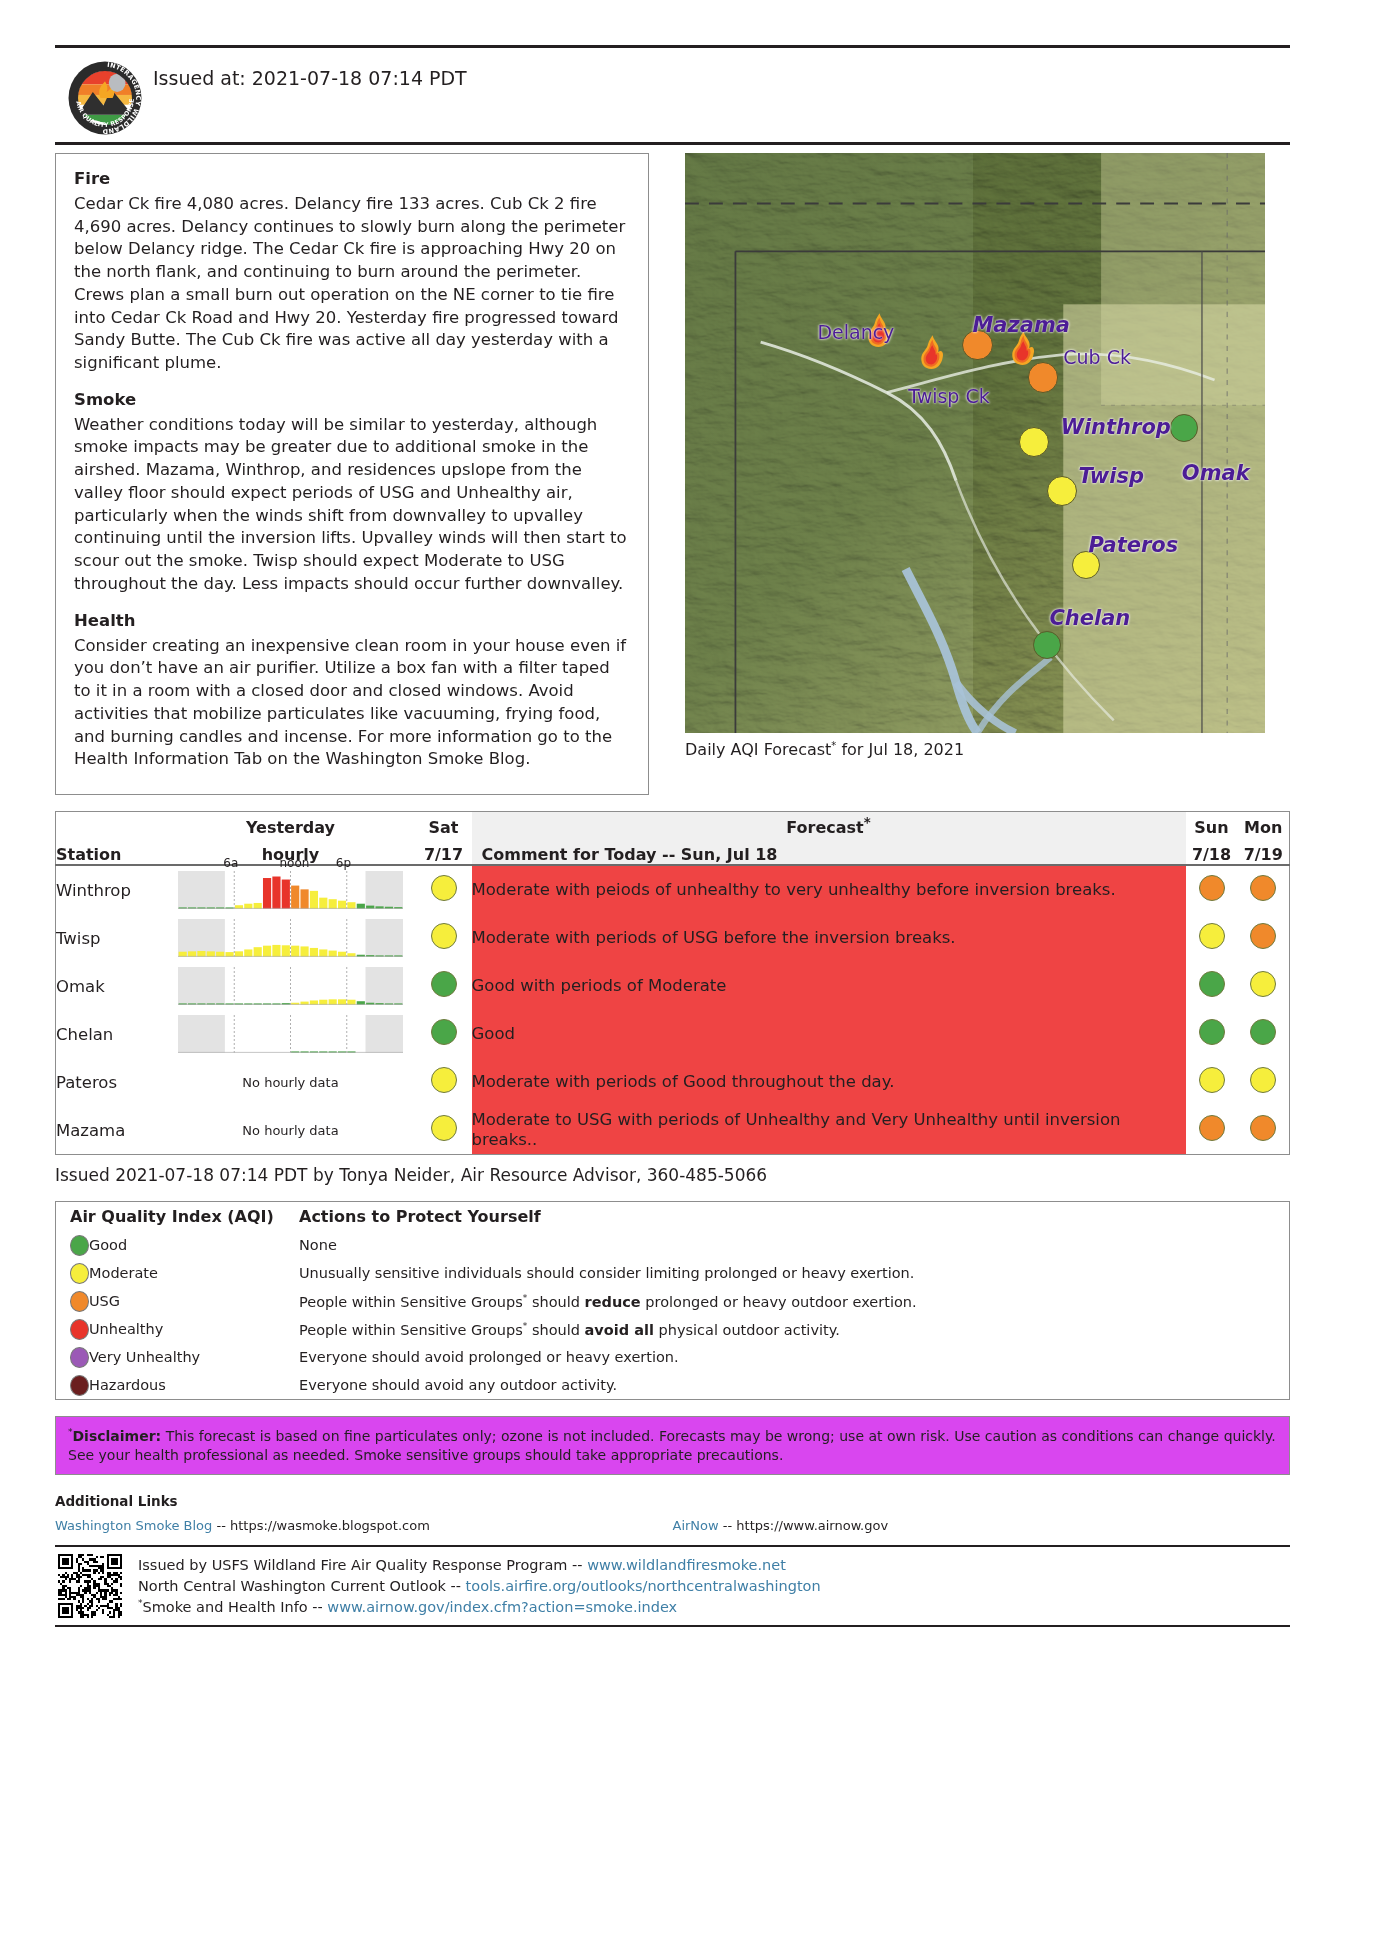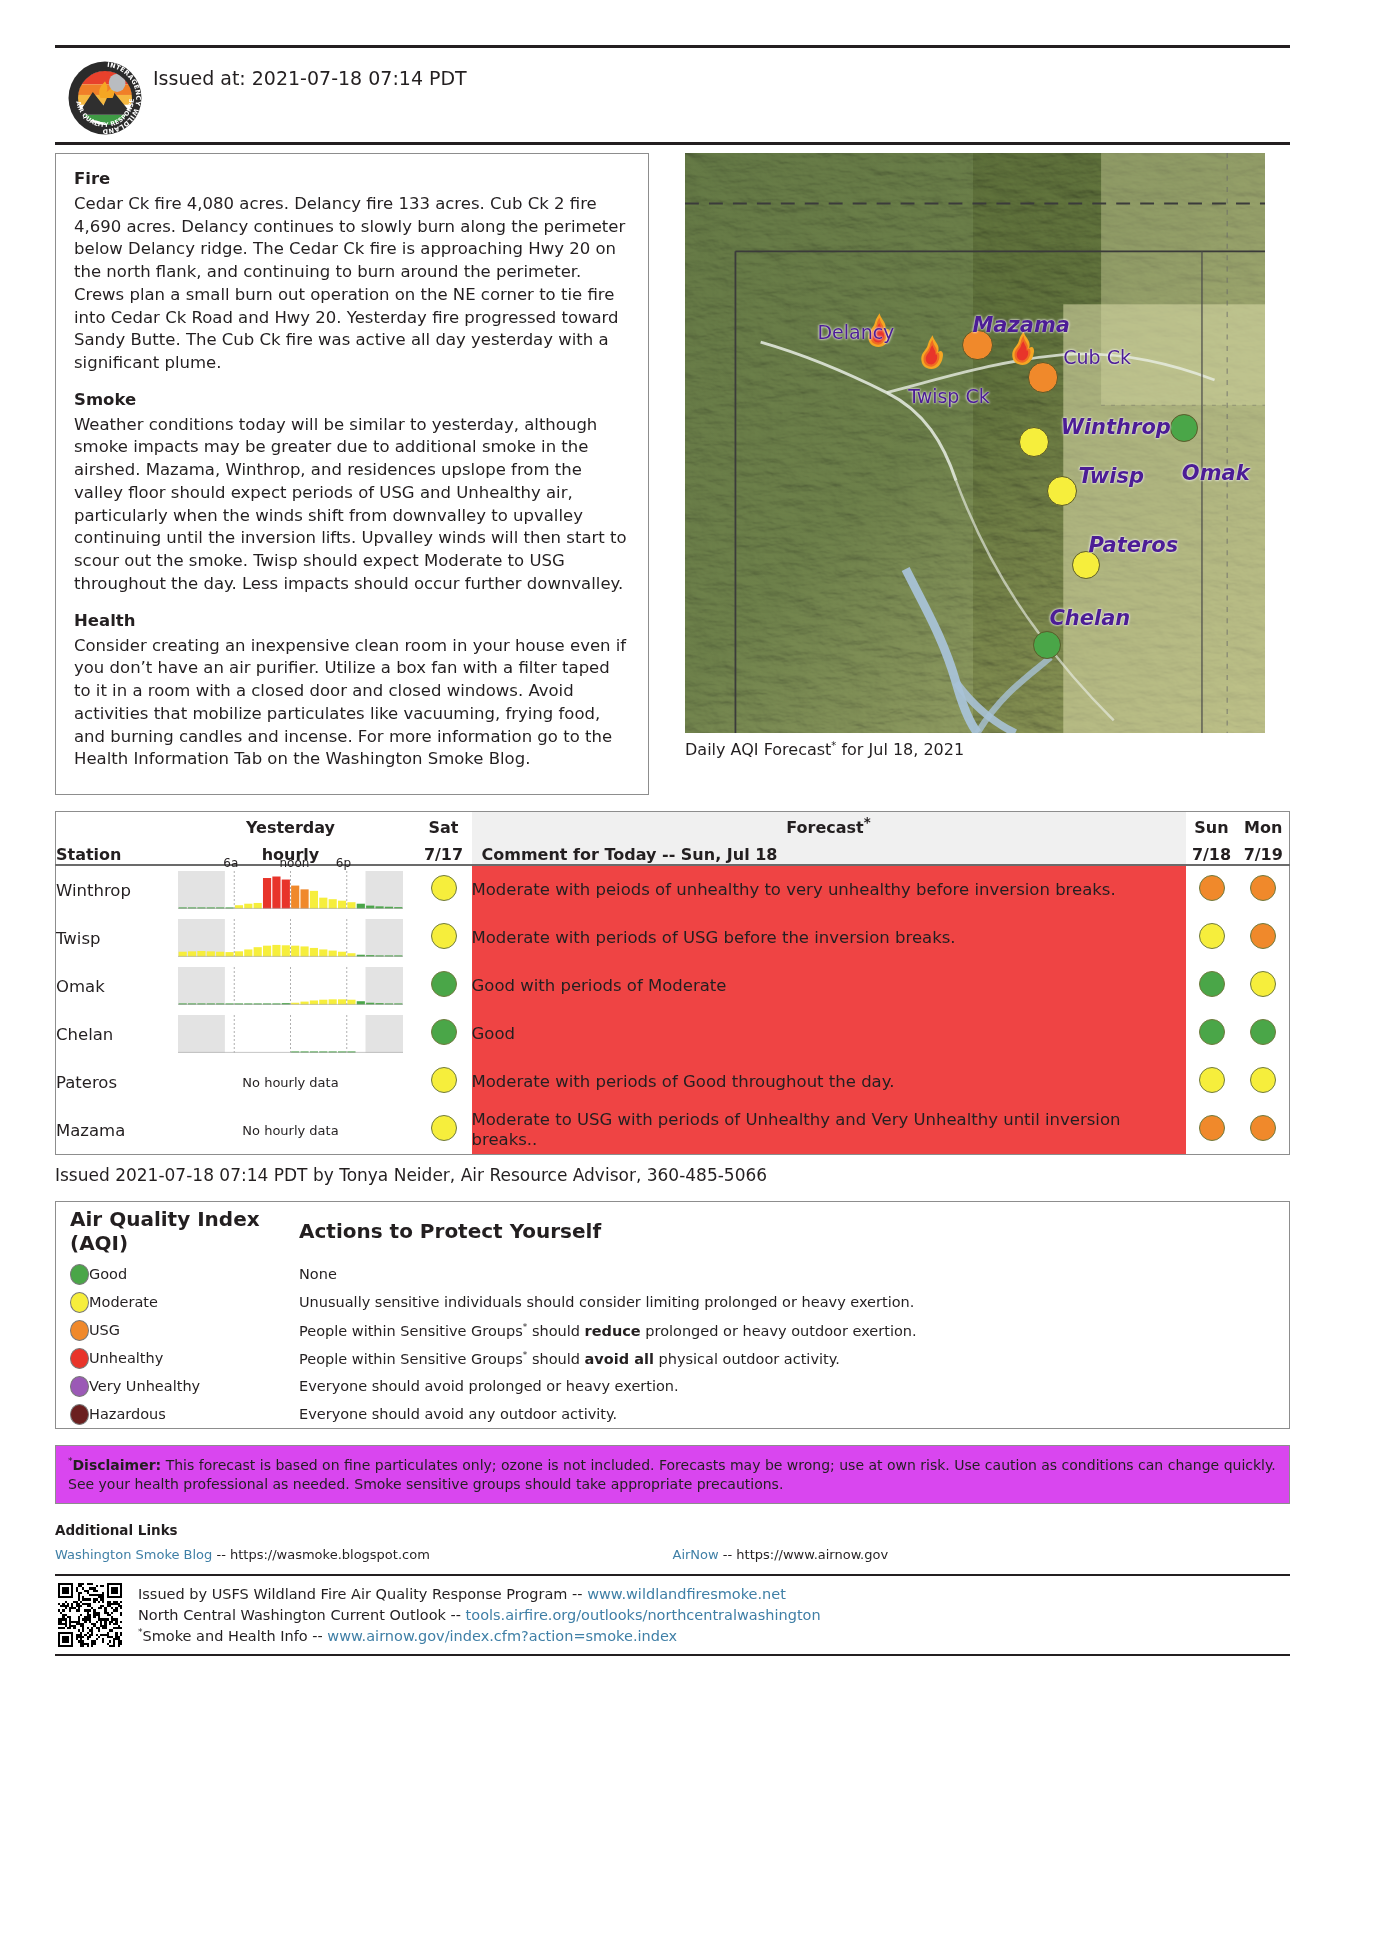"Air Quality Index (AQI)" .aqitbl .hd { font-size: 20px -> 16px }
